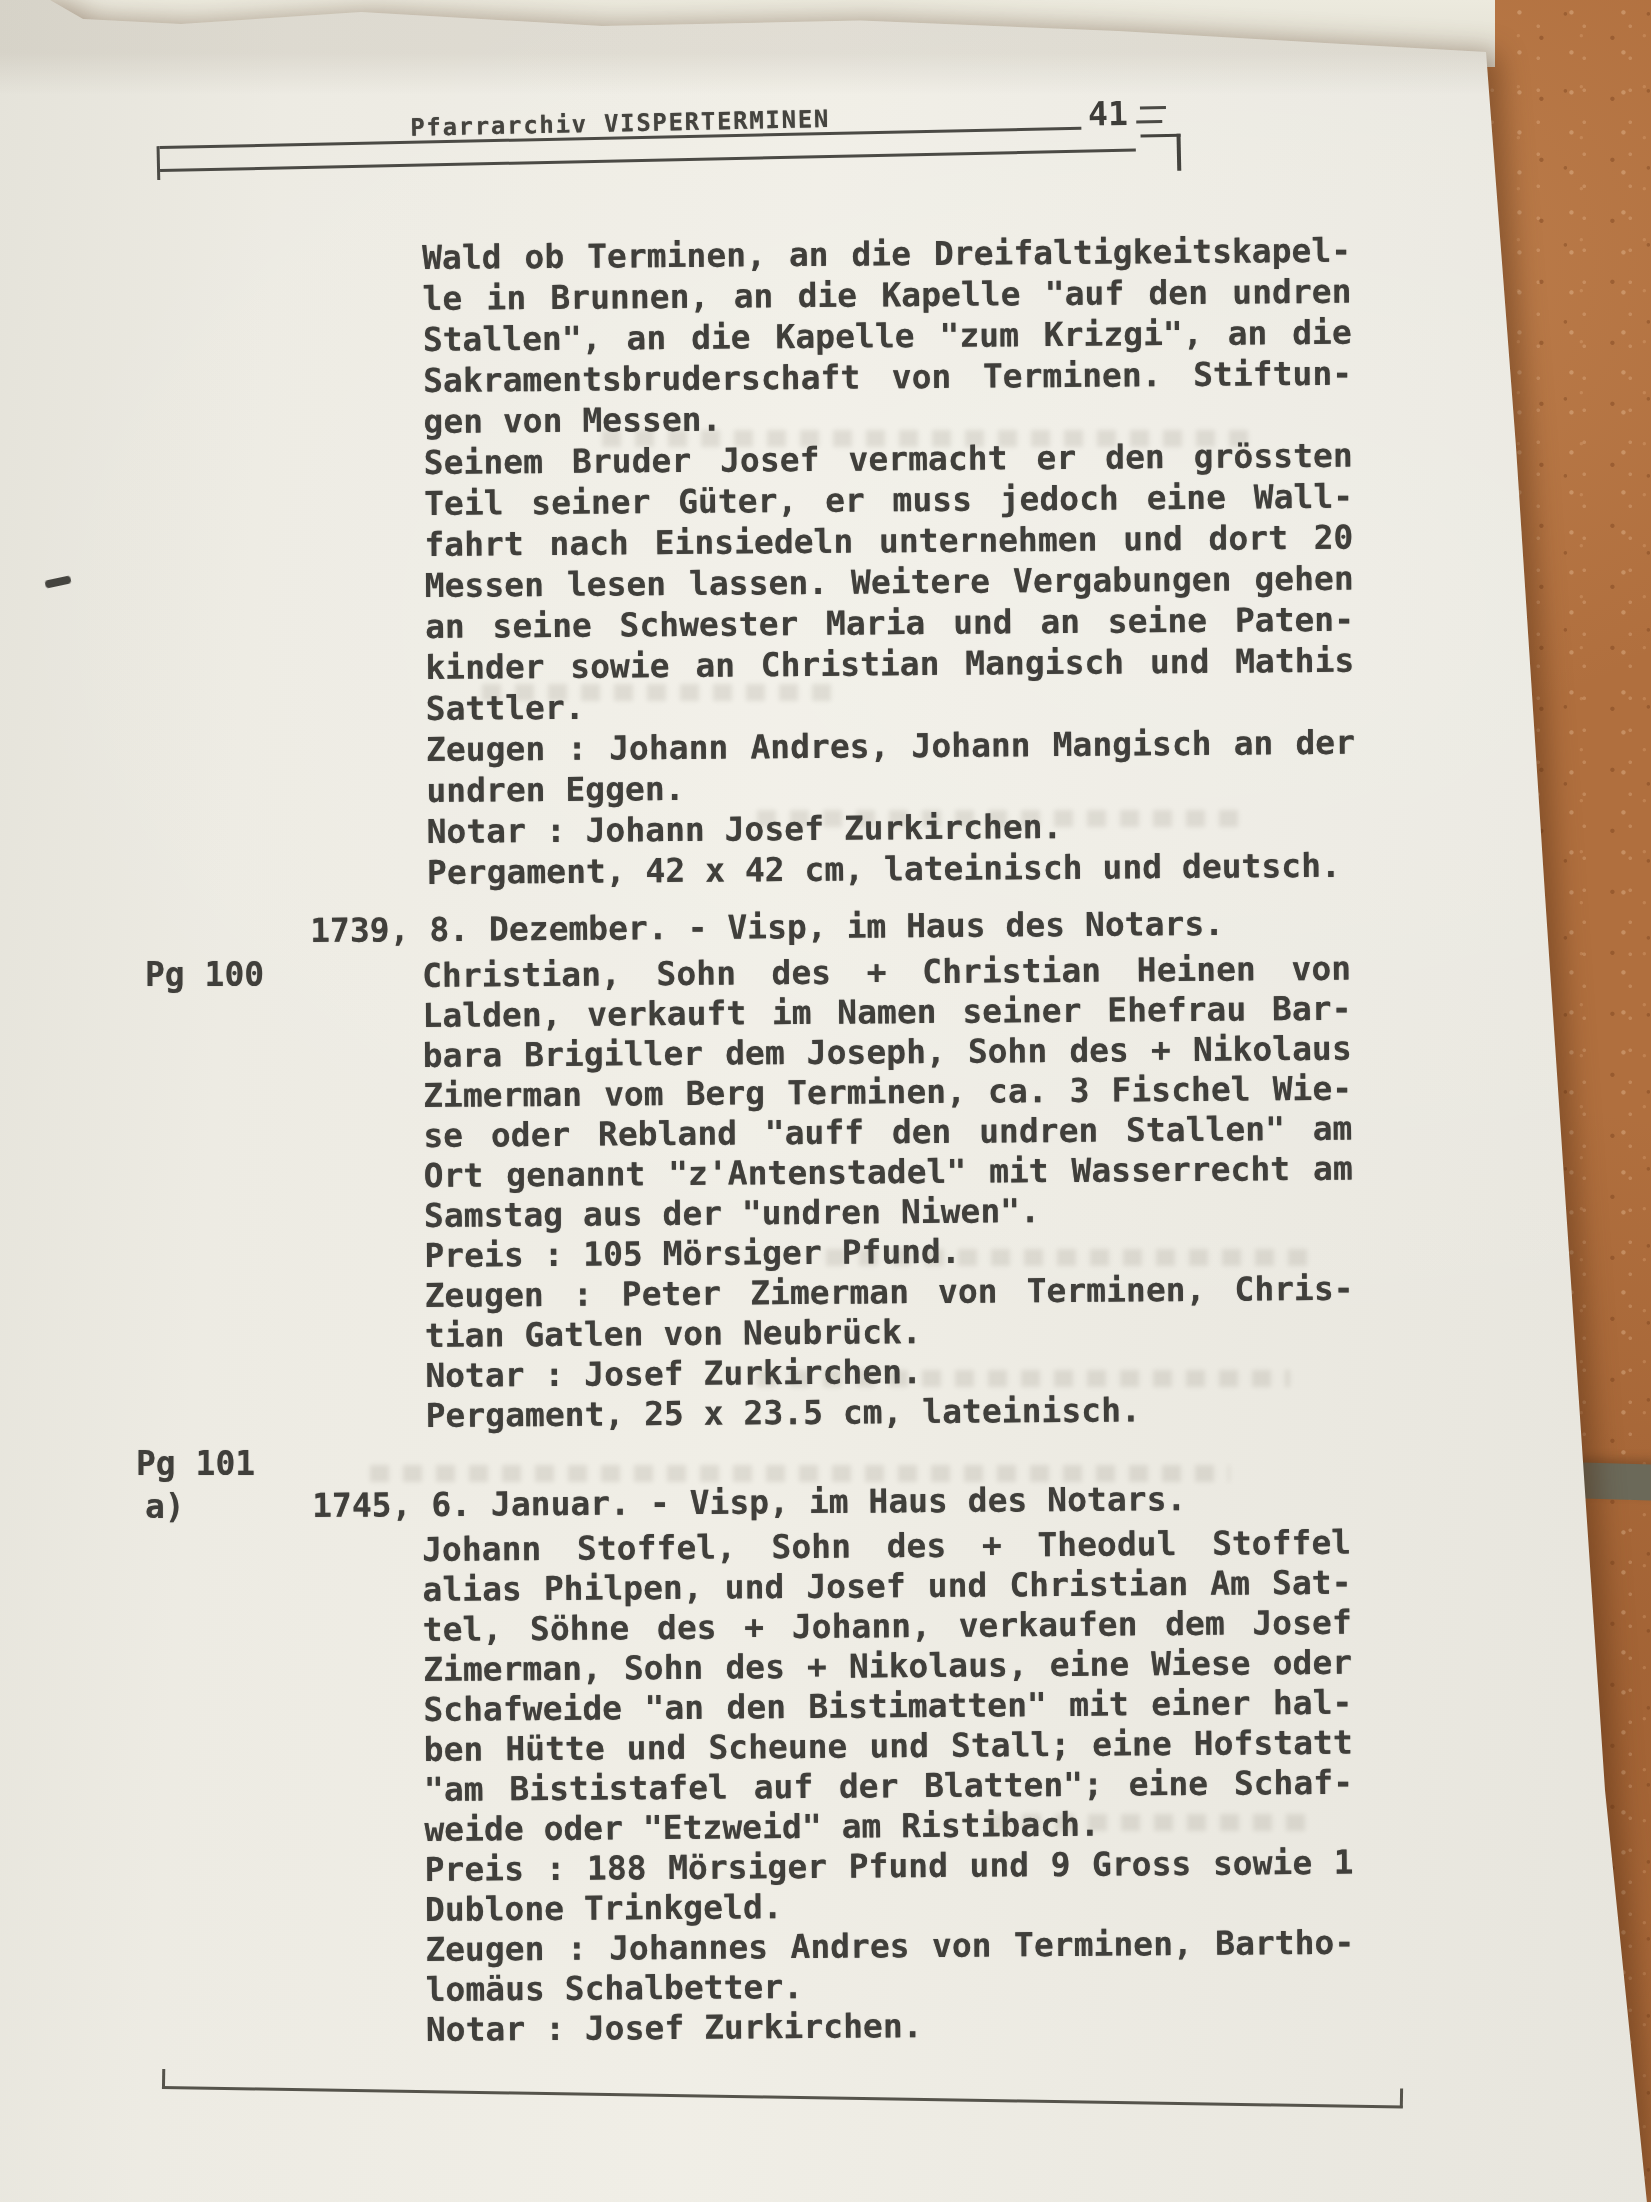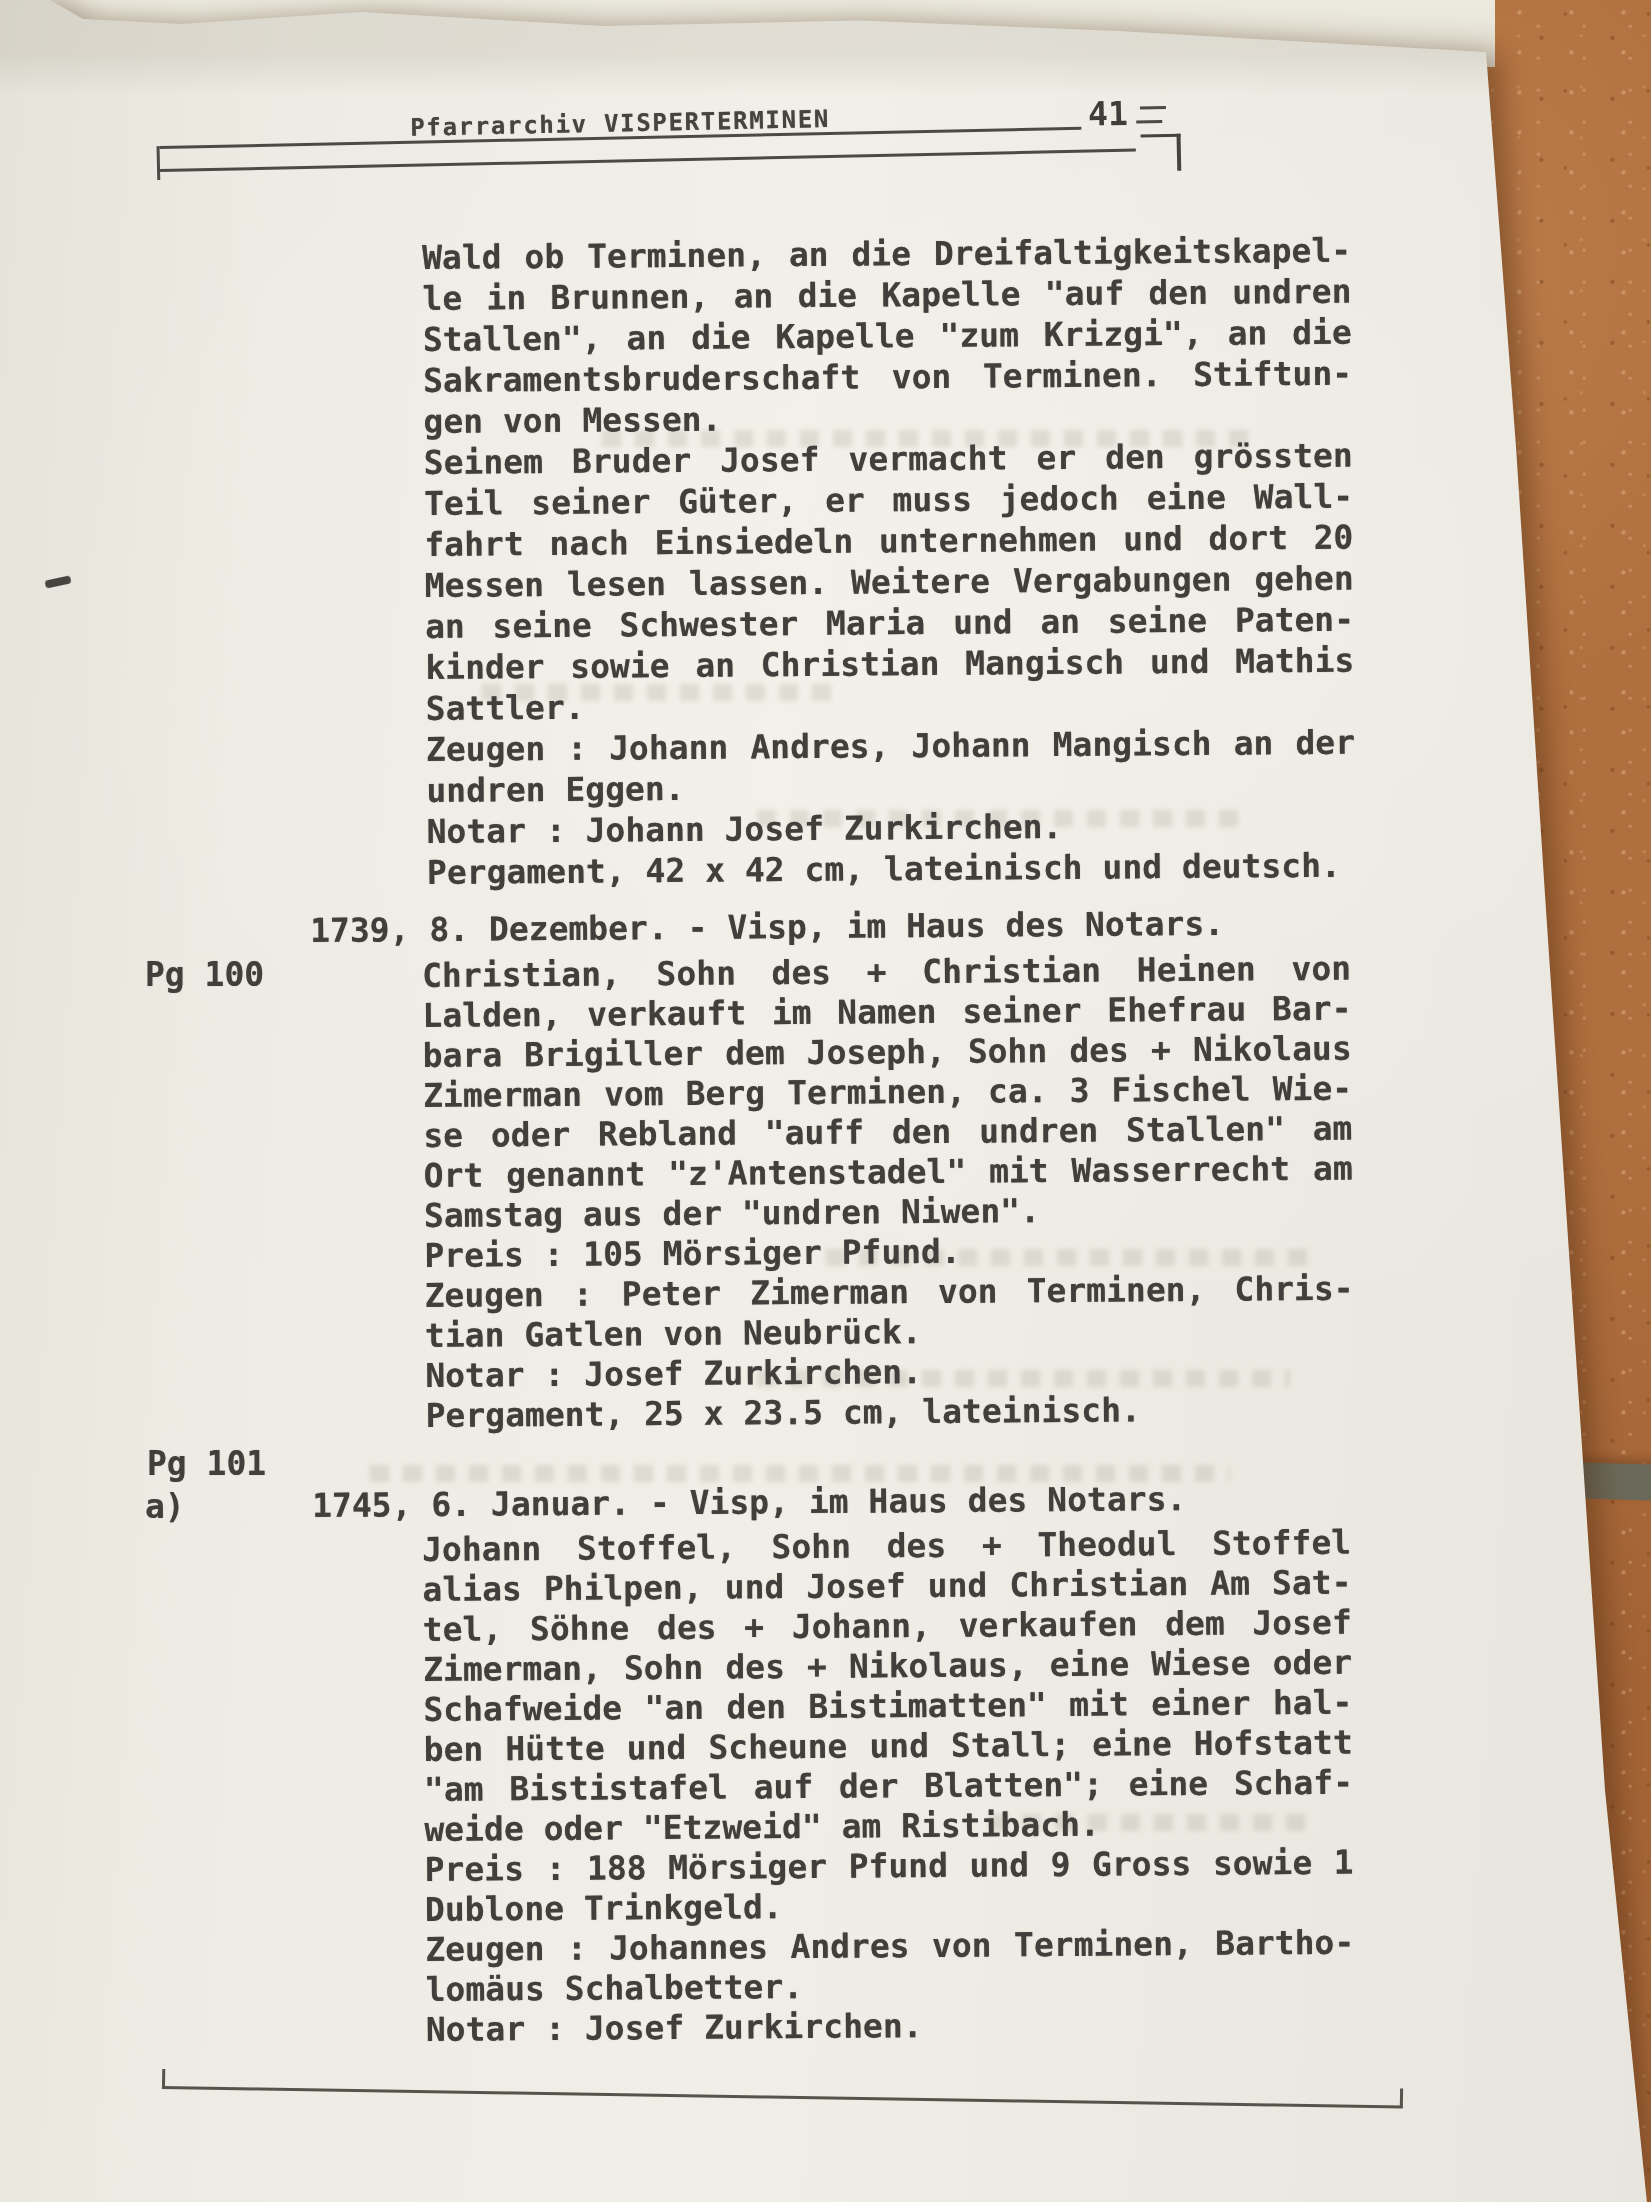"Pg 101" span.abs { left: 147px -> 136px }
